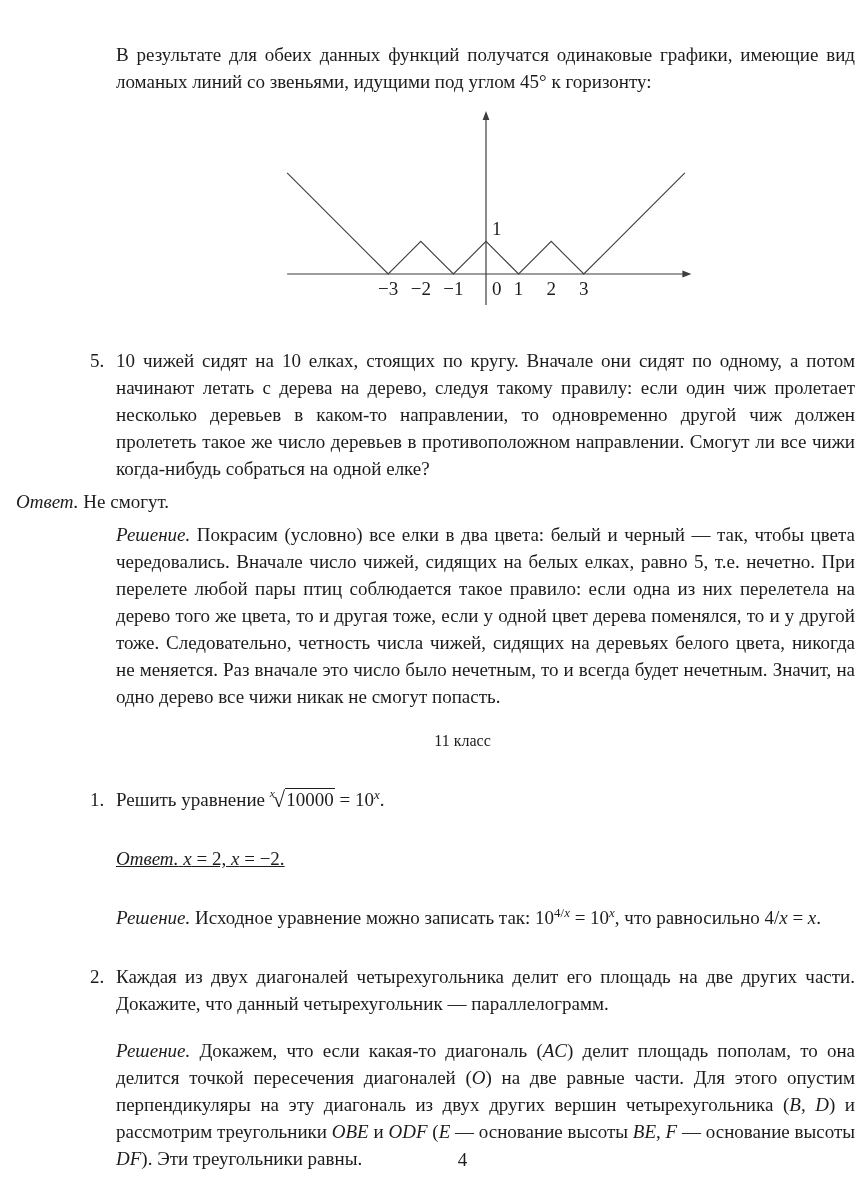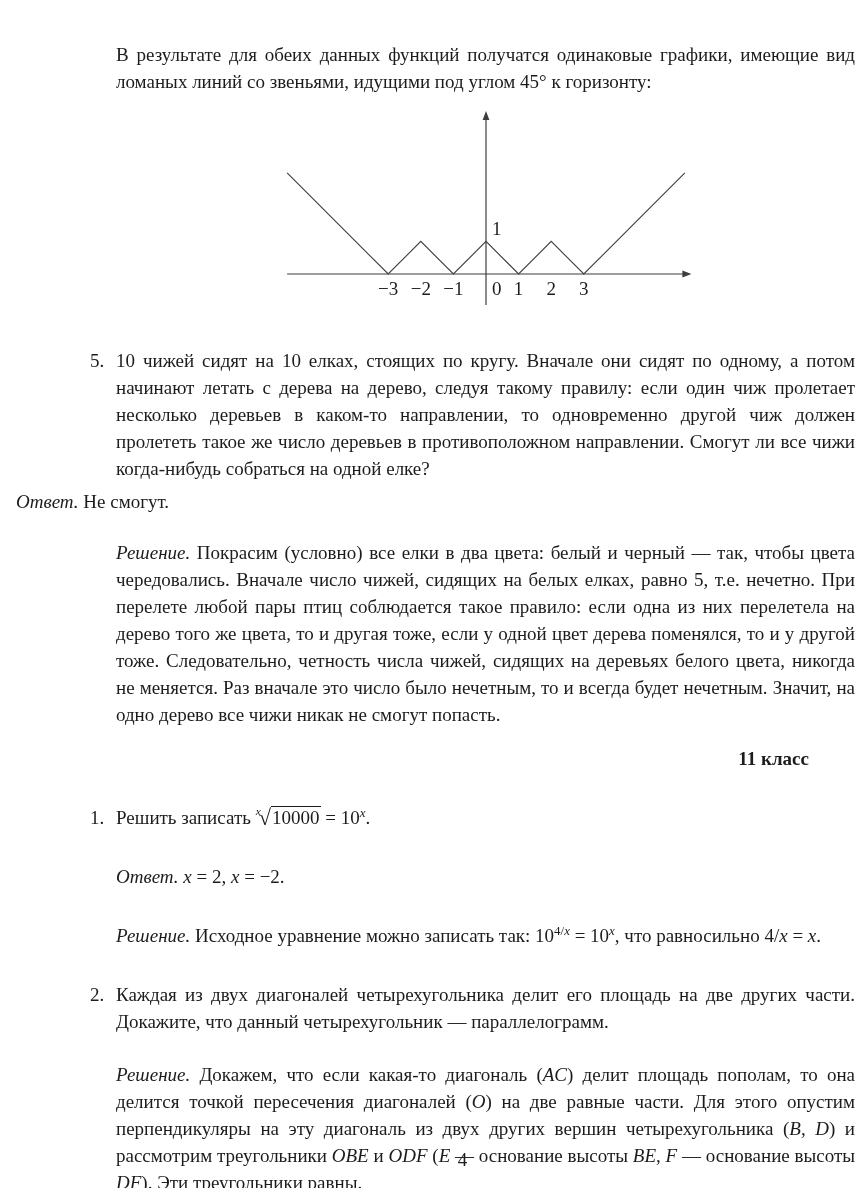"Решение. Покрасим (условно) все елки" .solution5 { margin-top: 24px -> 6px }
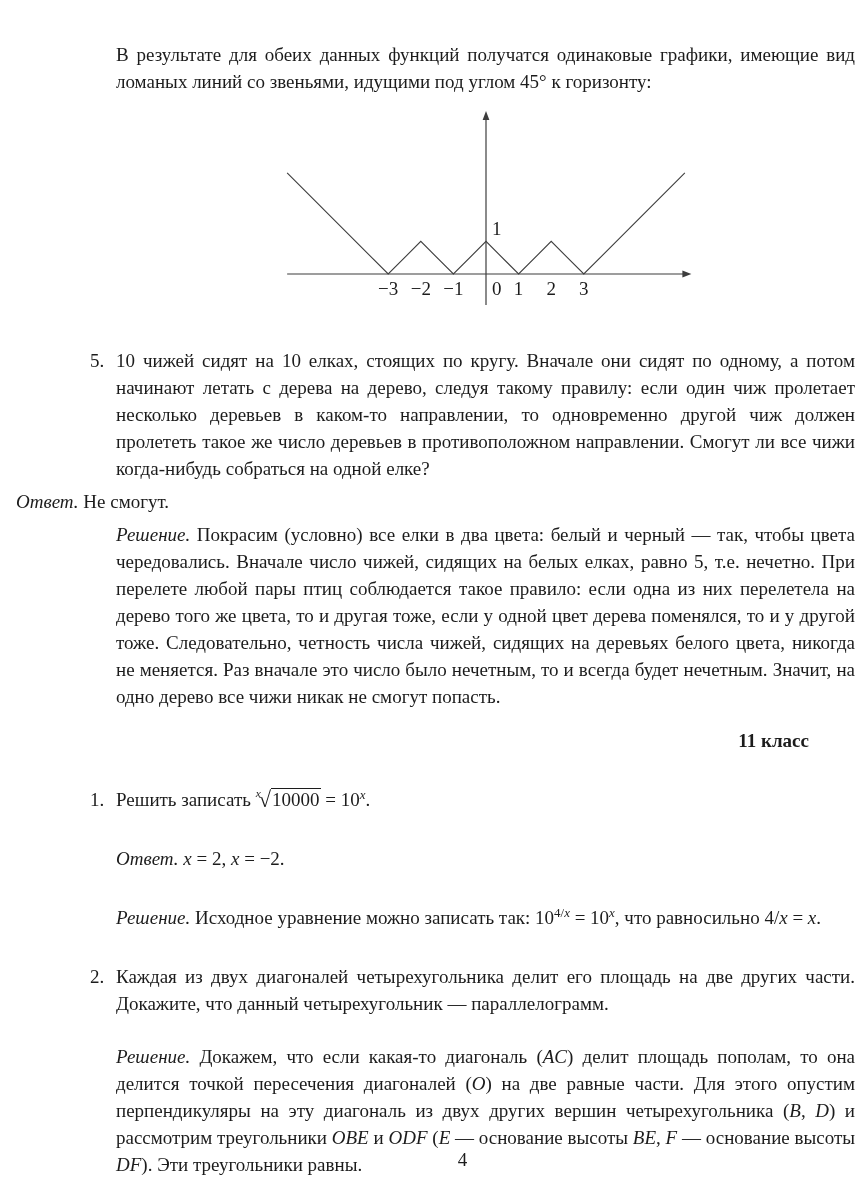"11 класс" .section-title { font-size: 19px -> 16px; font-weight: bold -> normal; text-align: right -> center }
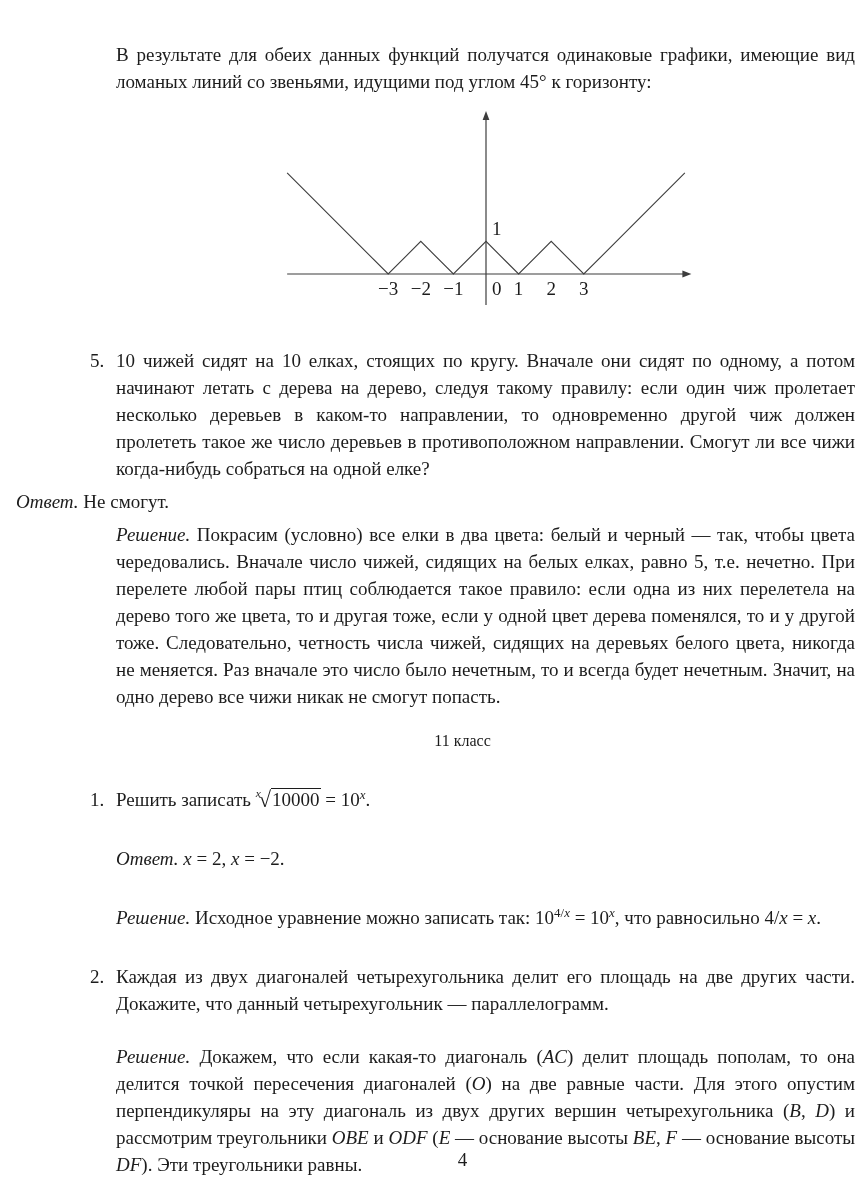"Решить записать" span { text: записать -> уравнение }
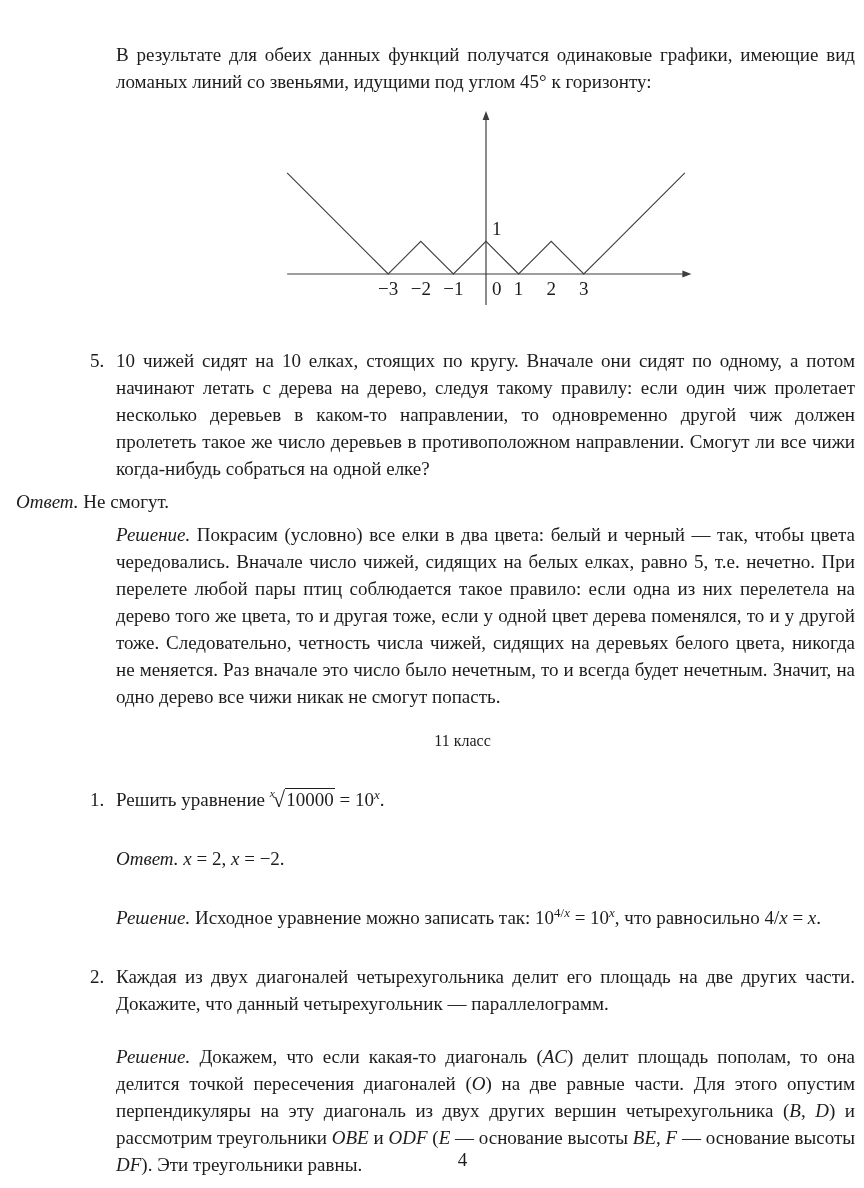"Ответ. x = 2, x" .answer1 { text-decoration: none -> underline }
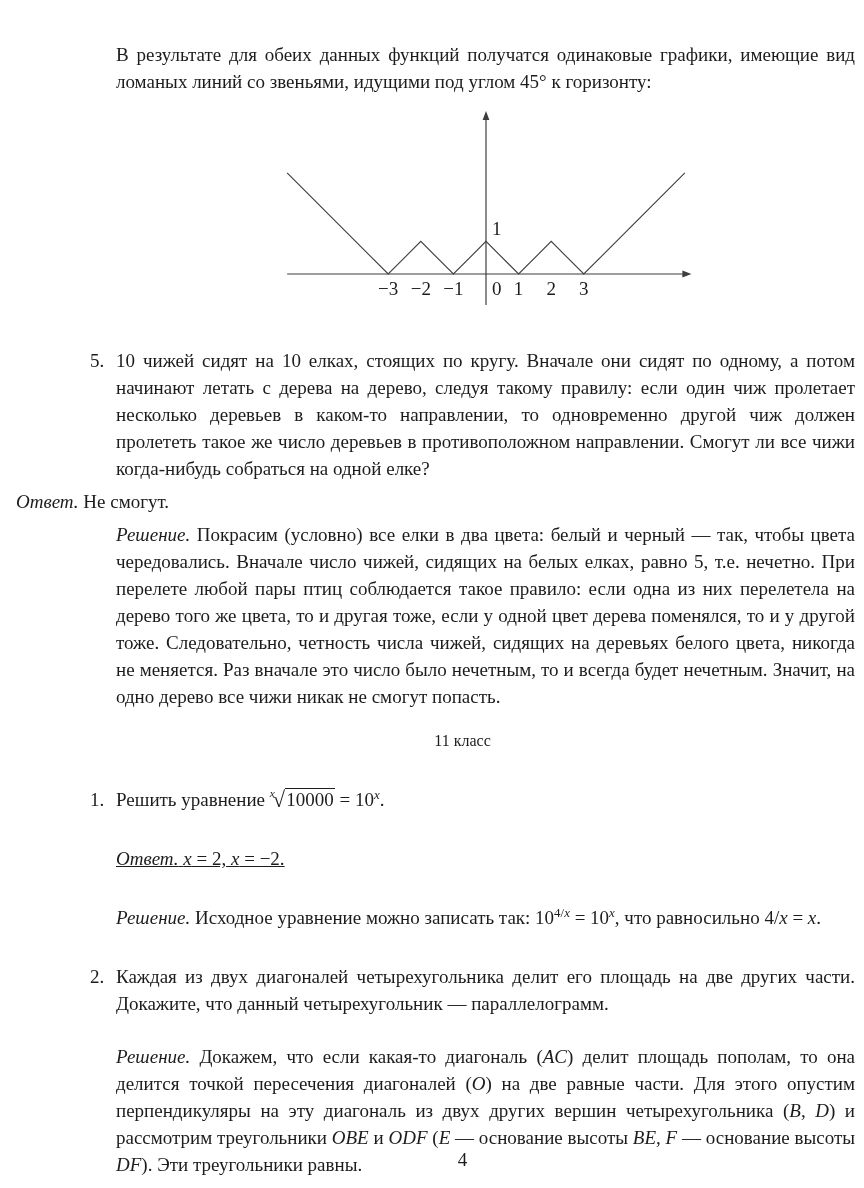"Решение. Докажем, что если какая-то" .solution2 { margin-top: 26px -> 20px }
